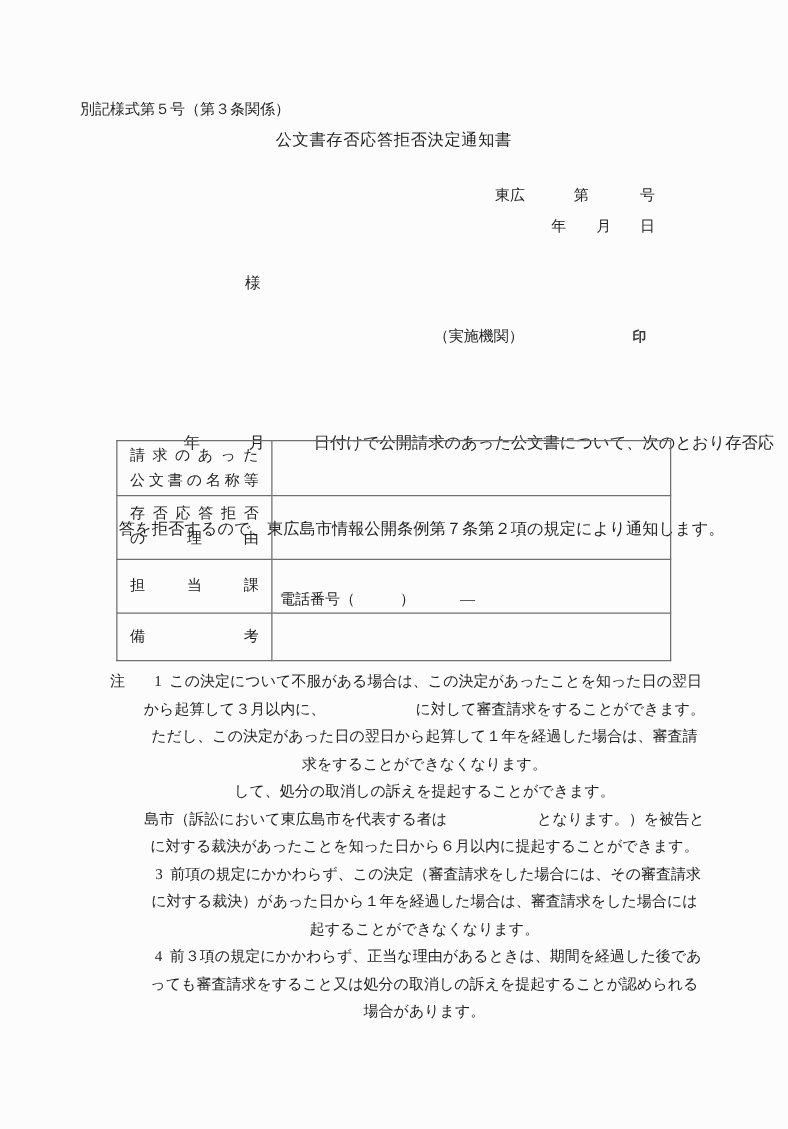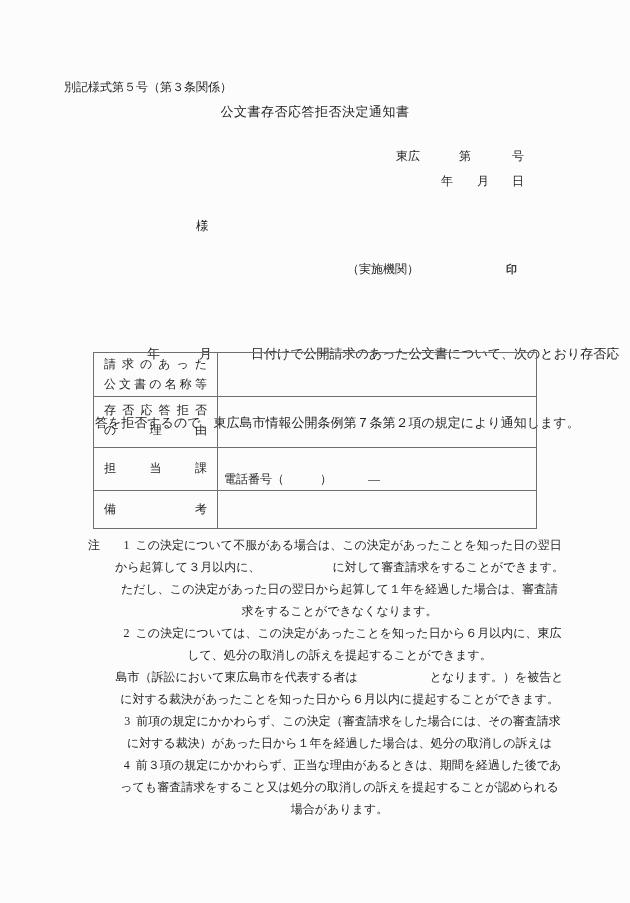"2 この決定については、この決定があったことを知った日から６月以内に、東広" div.nline { html: <div><span>2</span><span>この決定については、この決定があったことを知った日から６月以内に、東広</span></div> -> none }
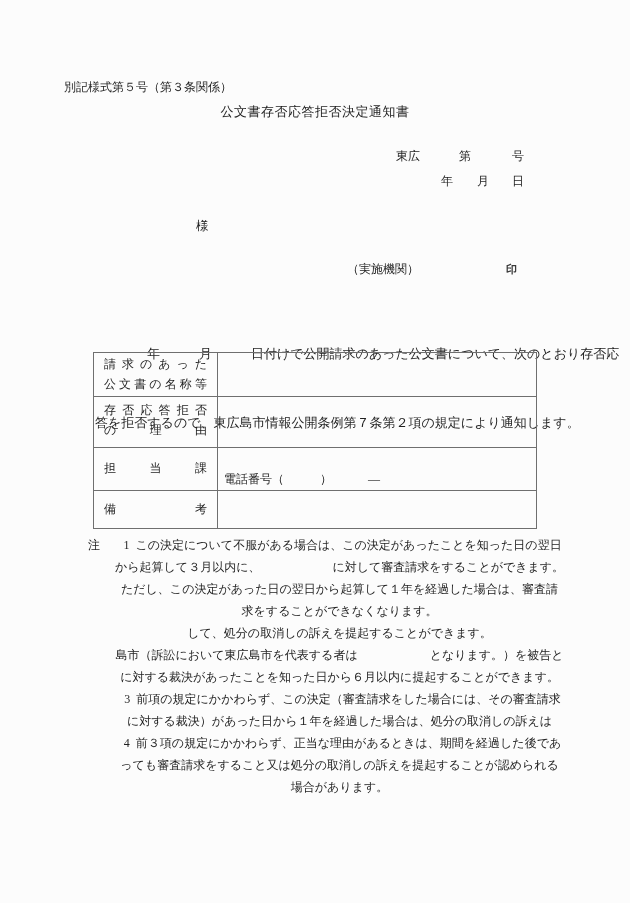"に対する裁決）があった日から１年を経過した場合は、処分の取消しの訴えは" div.nline { text: 処分の取消しの訴え -> 審査請求をした場合に }
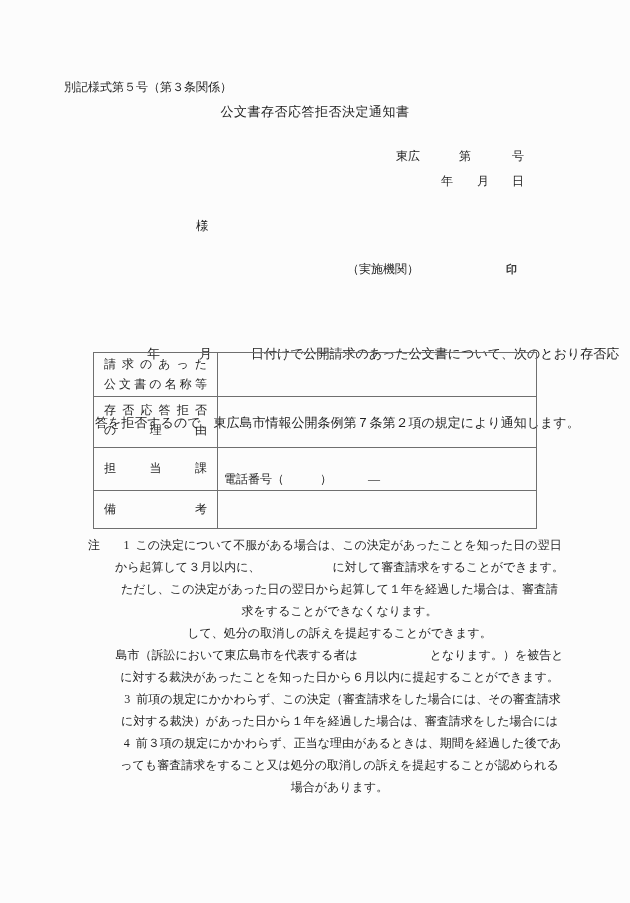"起することができなくなります。" div.nline { html: none -> <div>起することができなくなります。</div> }
